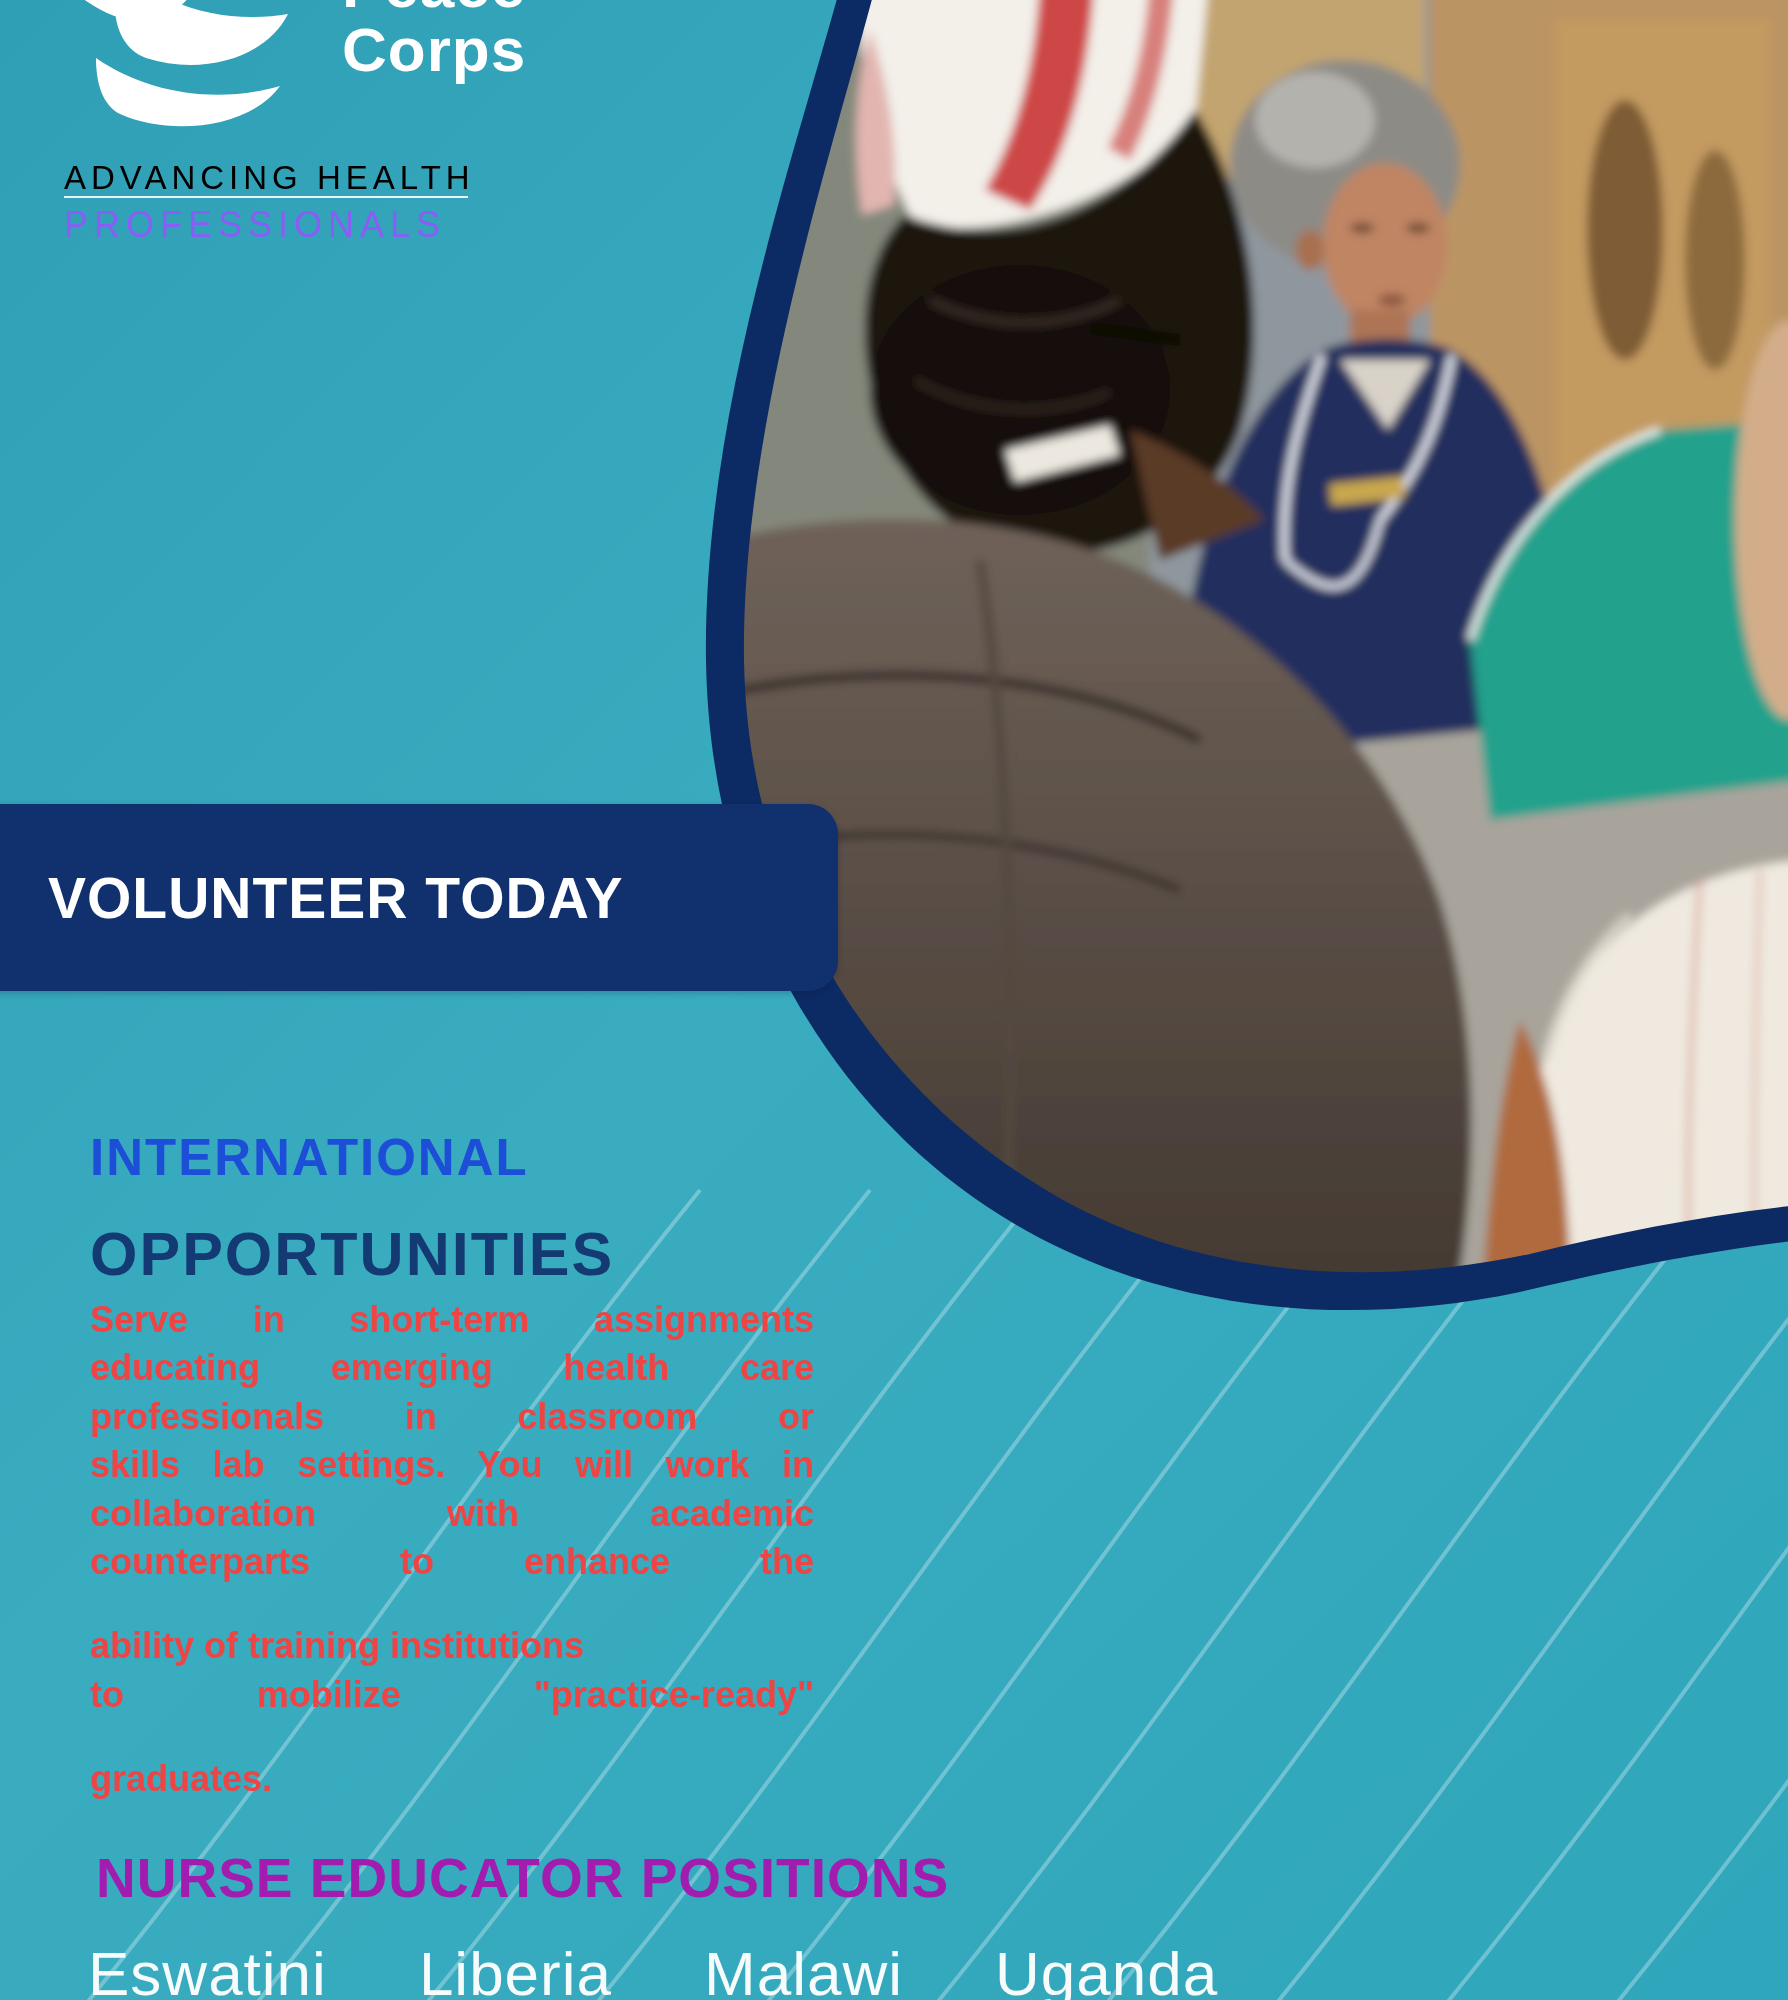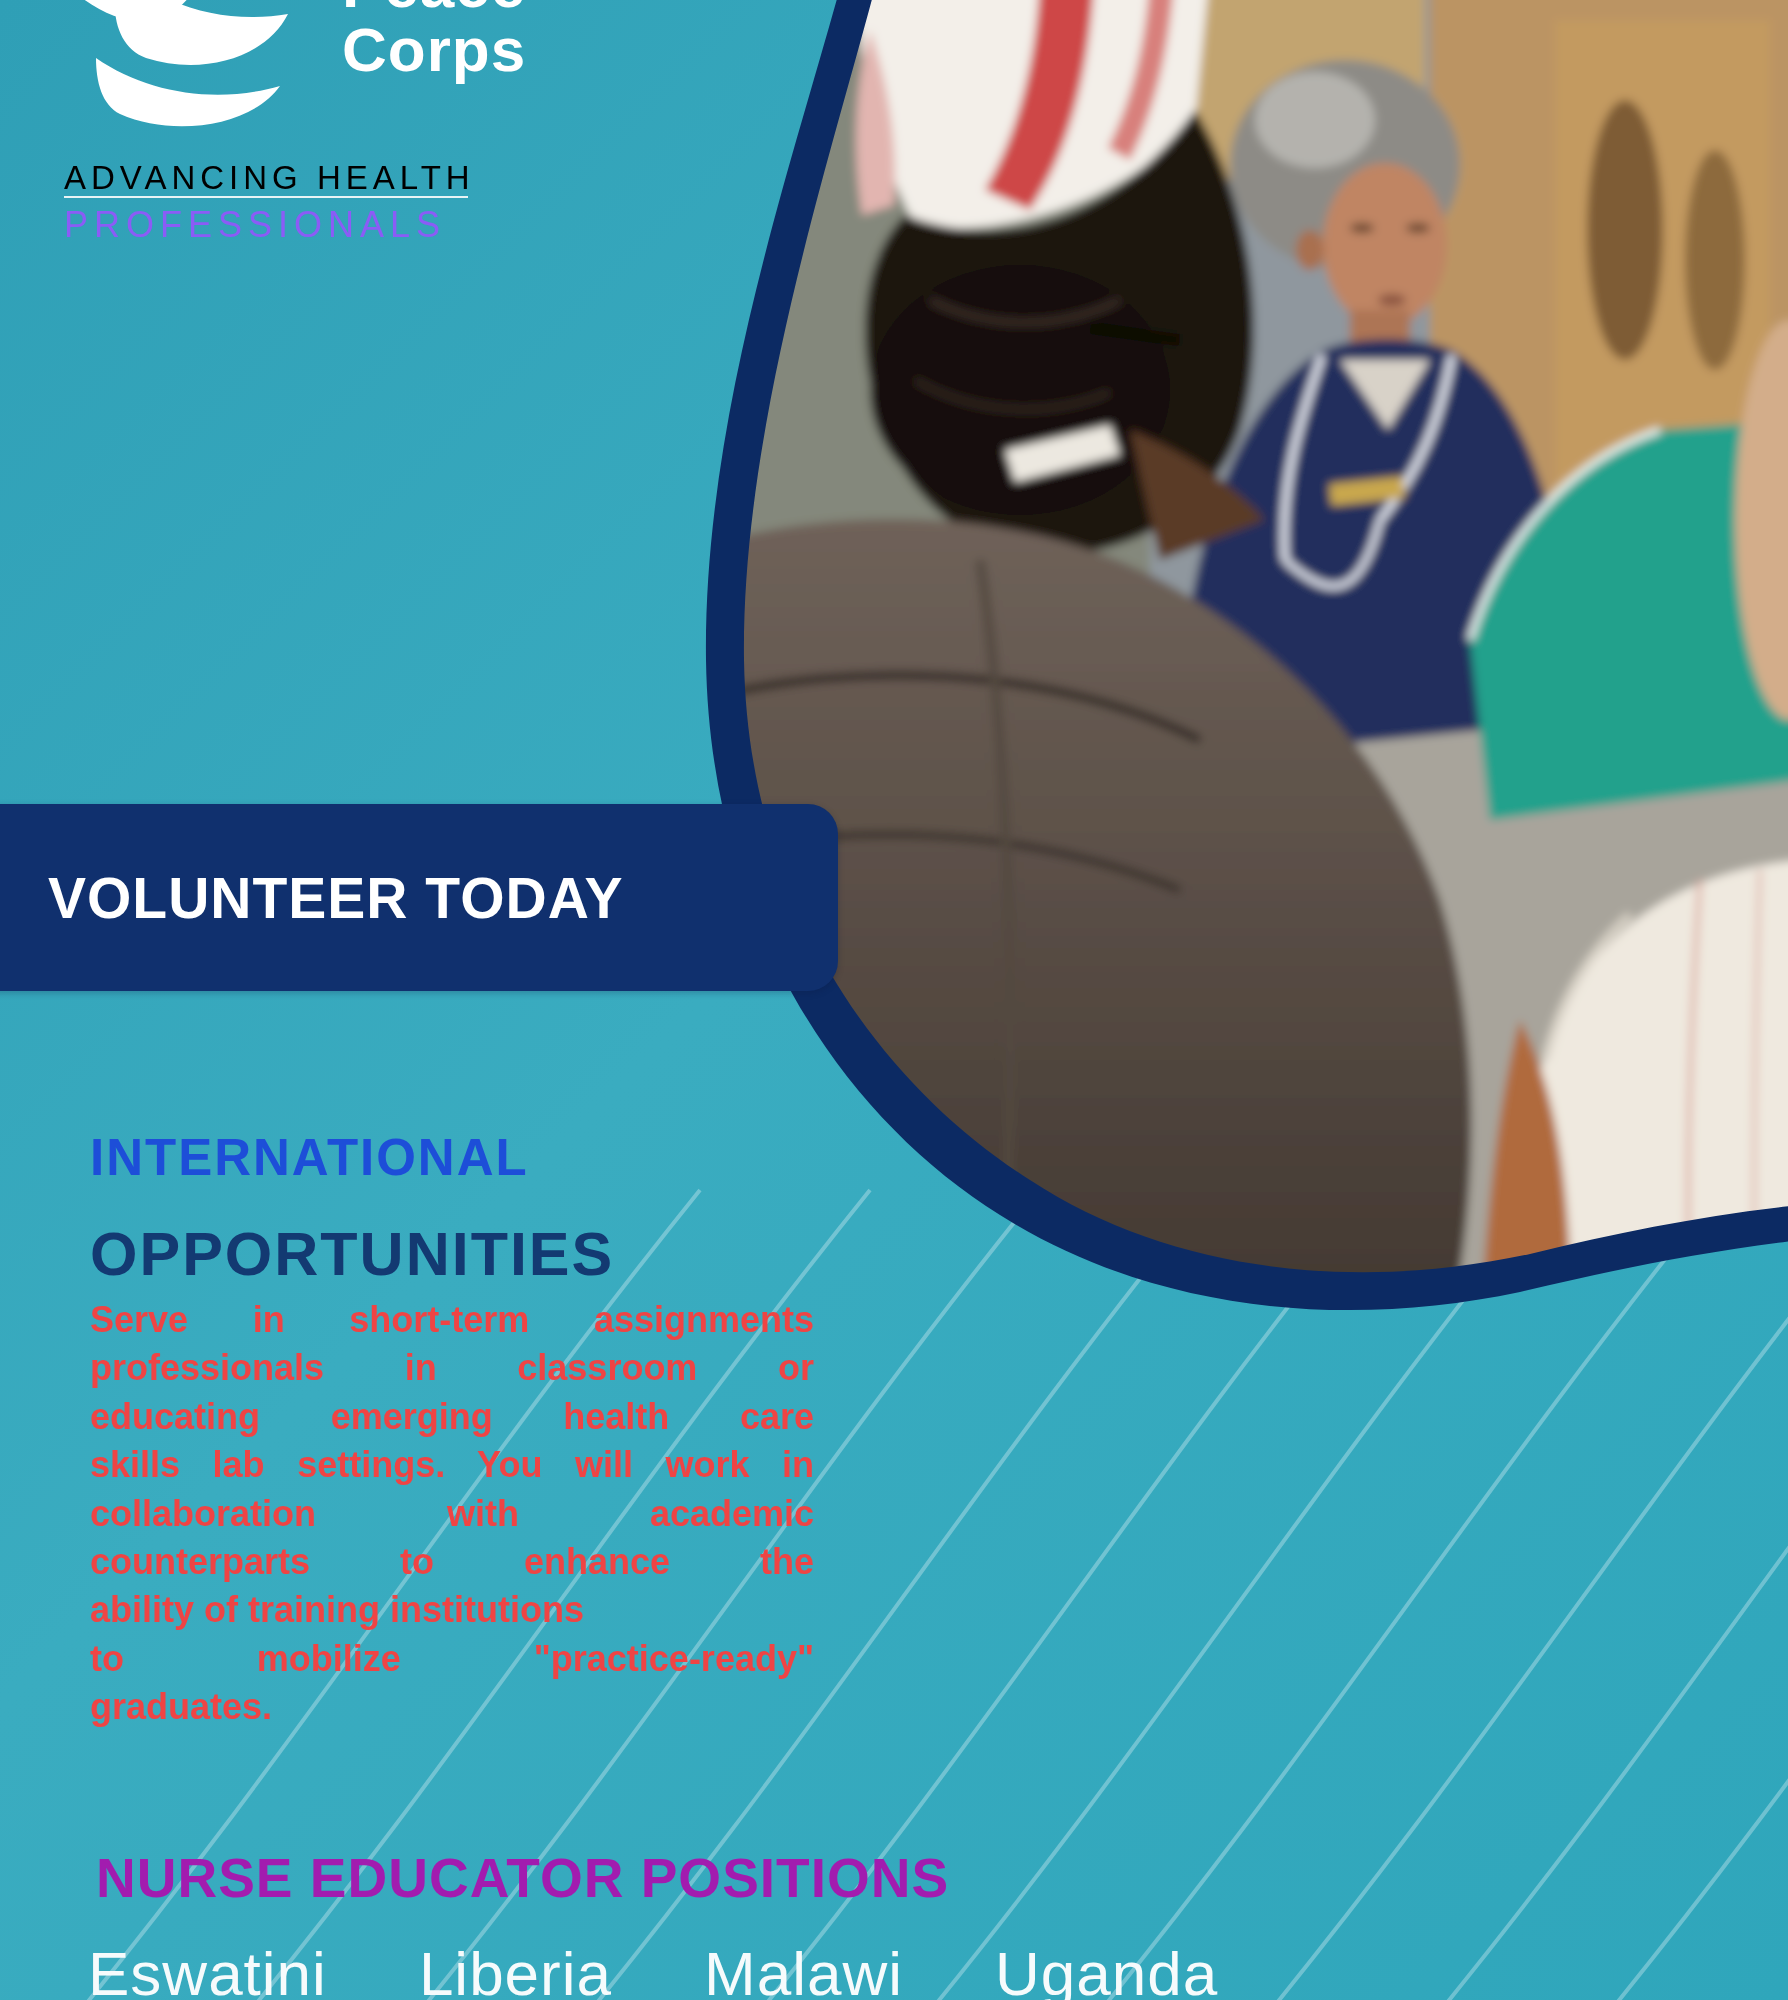"professionals in classroom or" div.pline { order: before "educating emerging health care" -> after "educating emerging health care" }
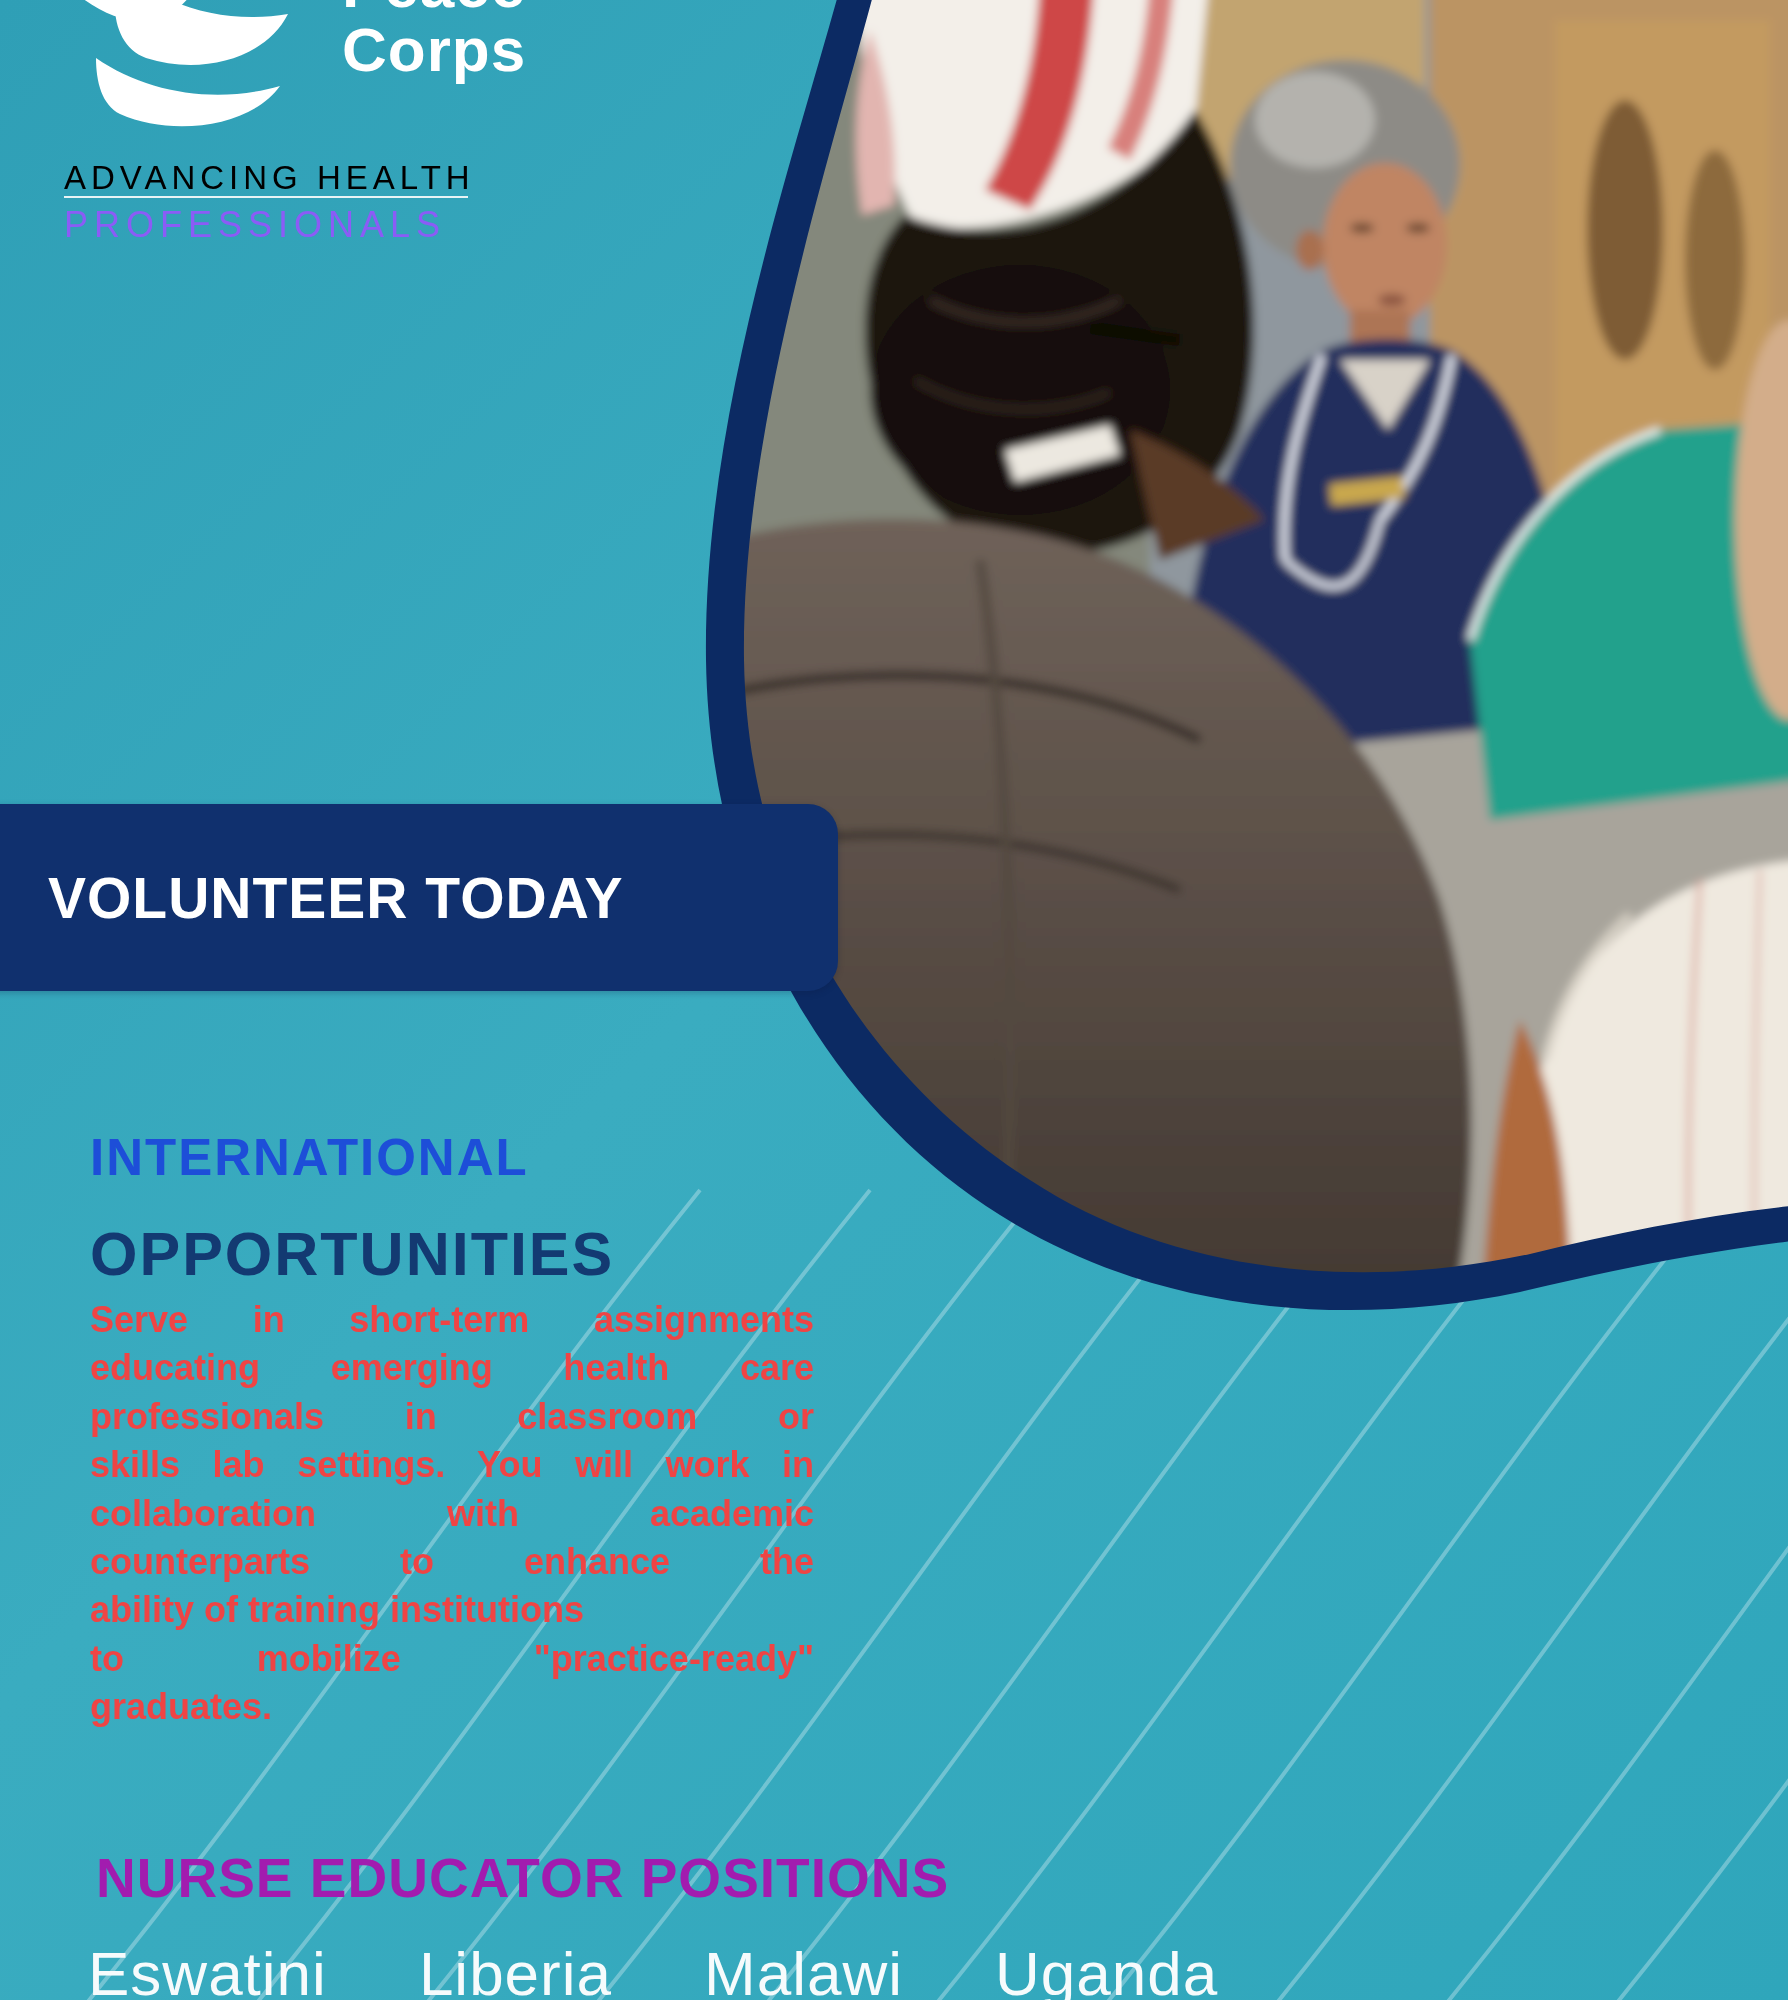"ability of training institutions" .intl-body .pline.noj { margin-top: none -> 36px }
